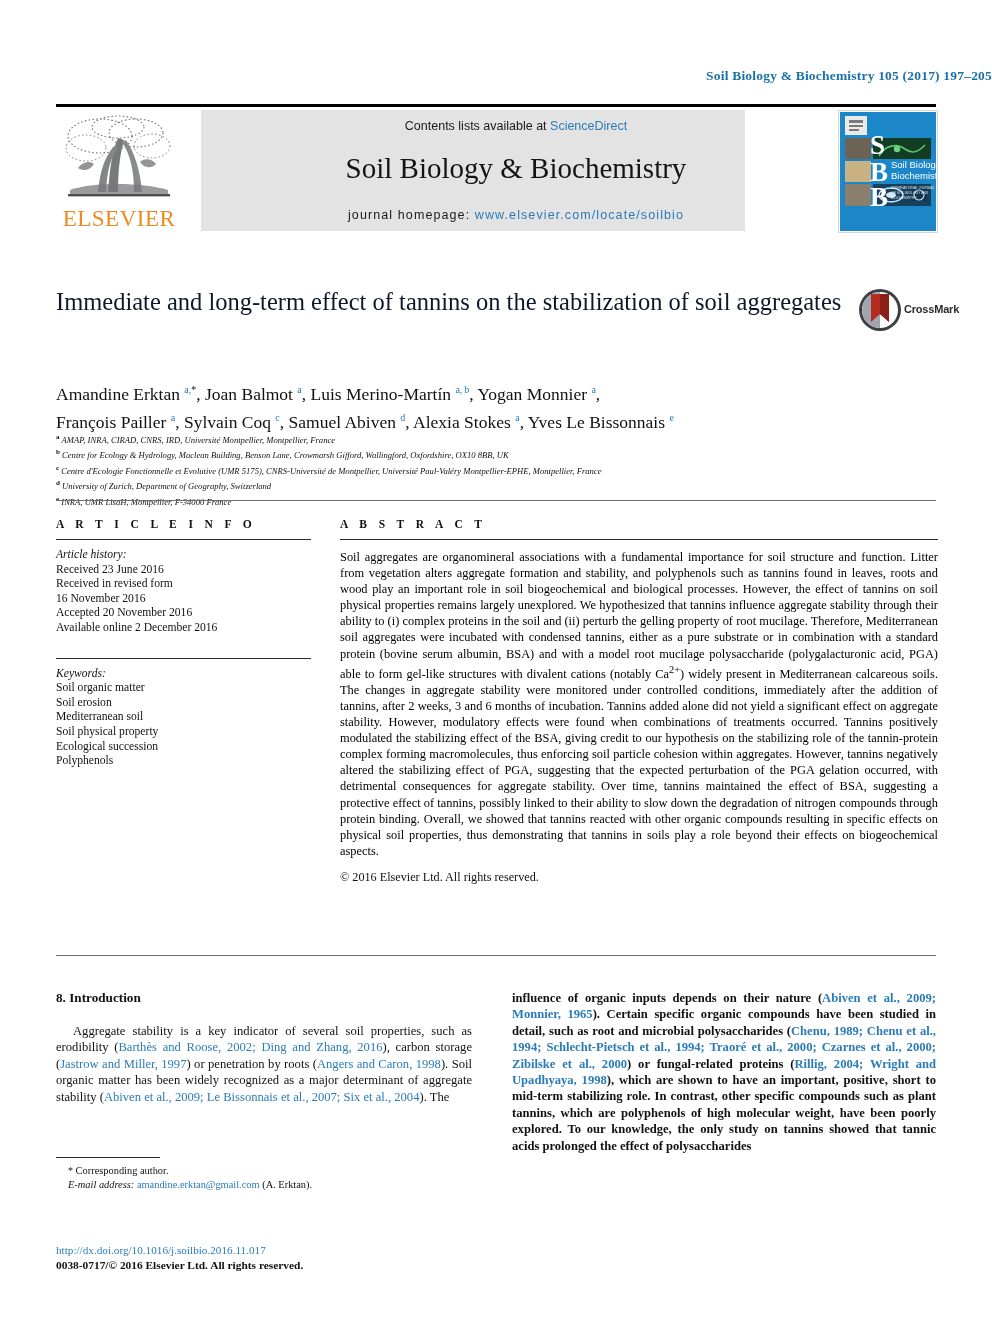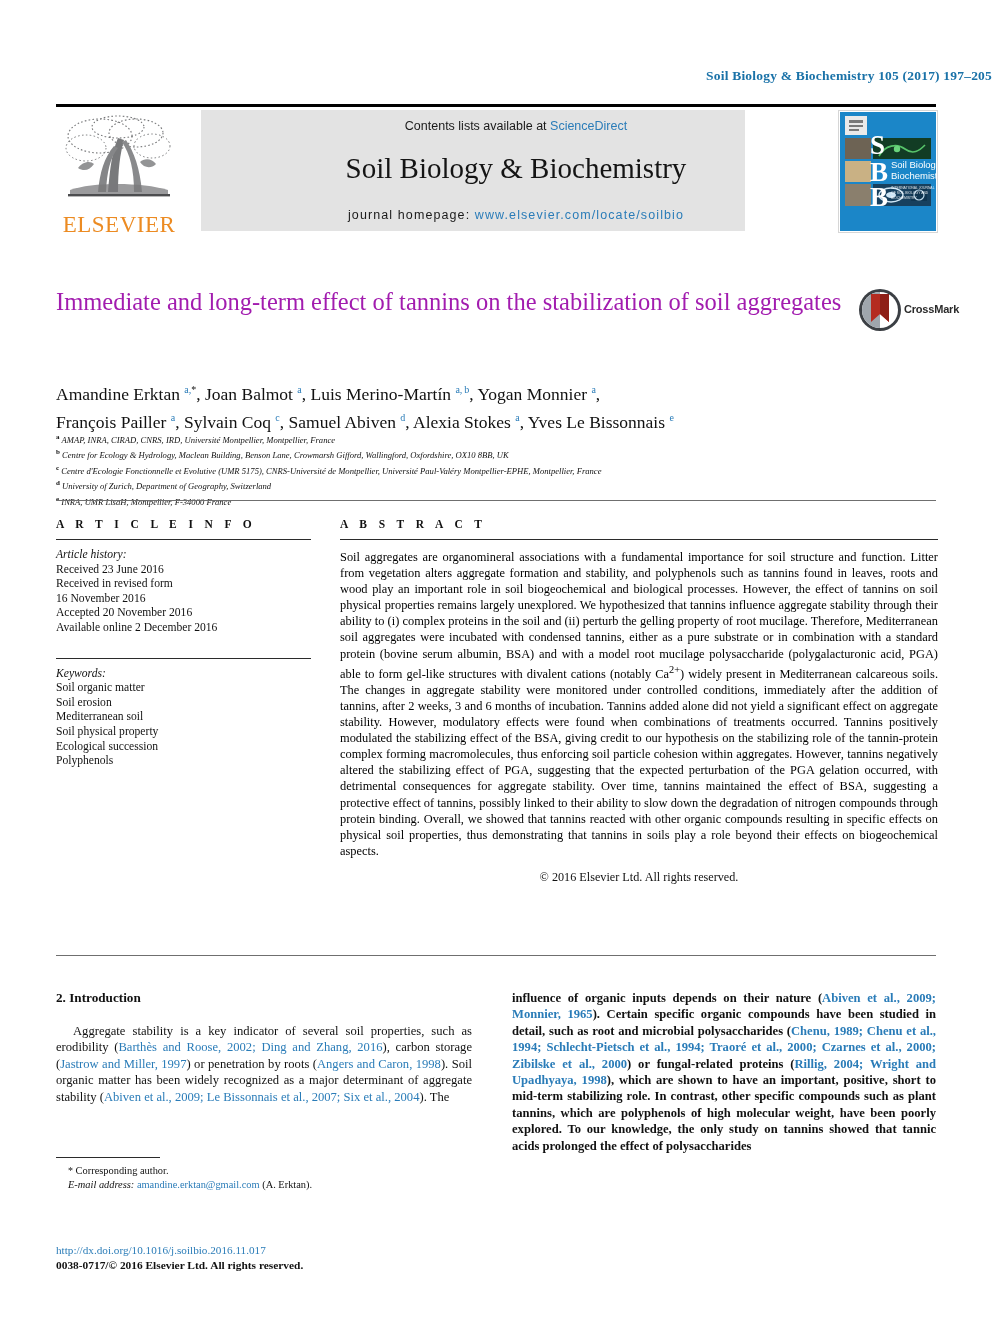"ELSEVIER" .elsevier-word { margin-top: 6px -> none }
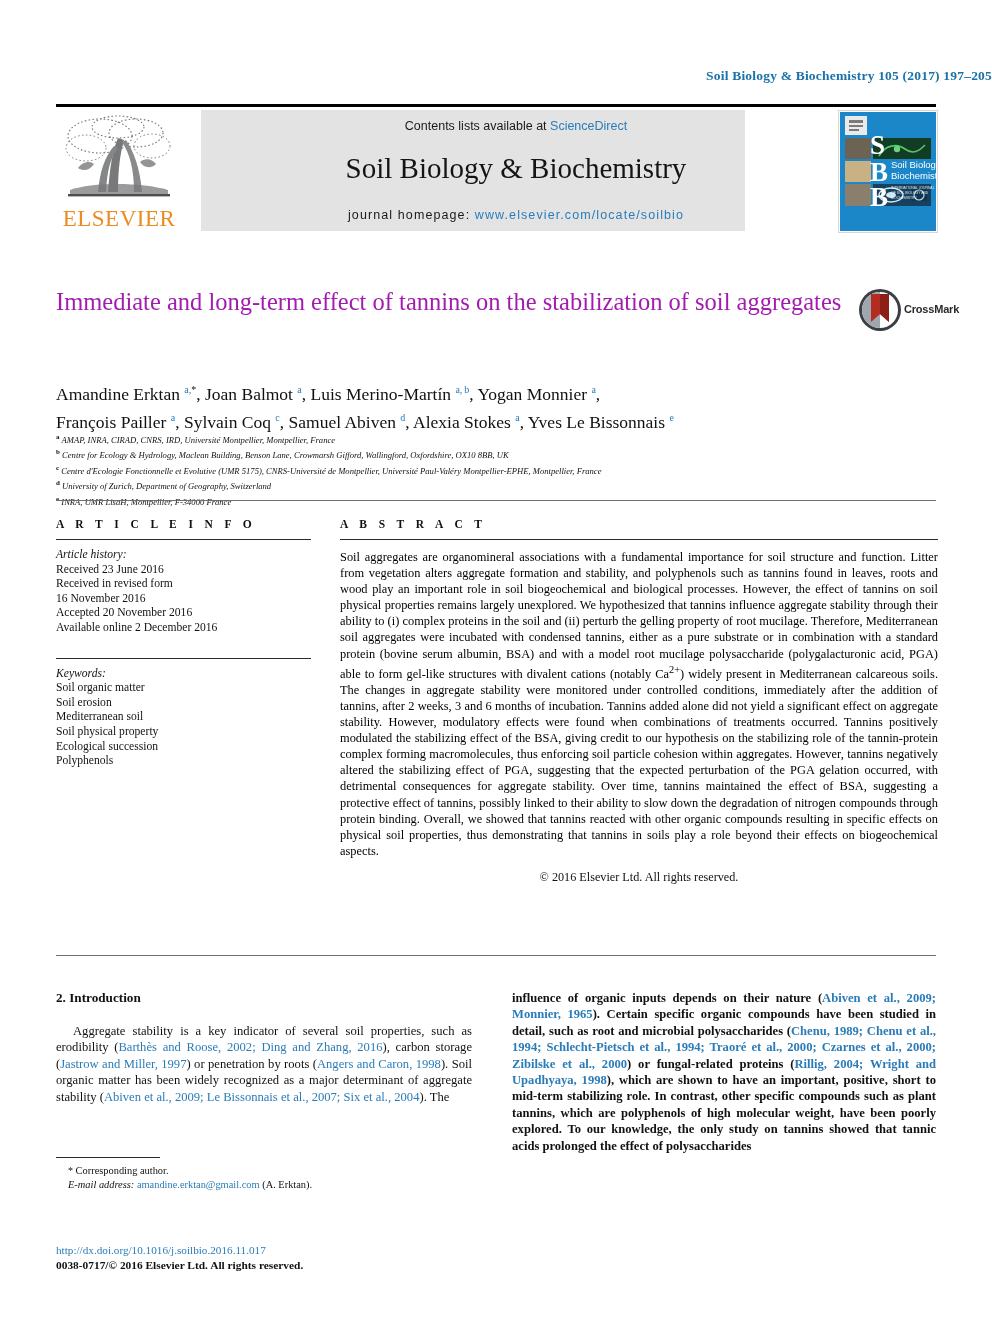"Immediate and long-term effect of" .paper-title { color: #a21caf -> #0f172a }
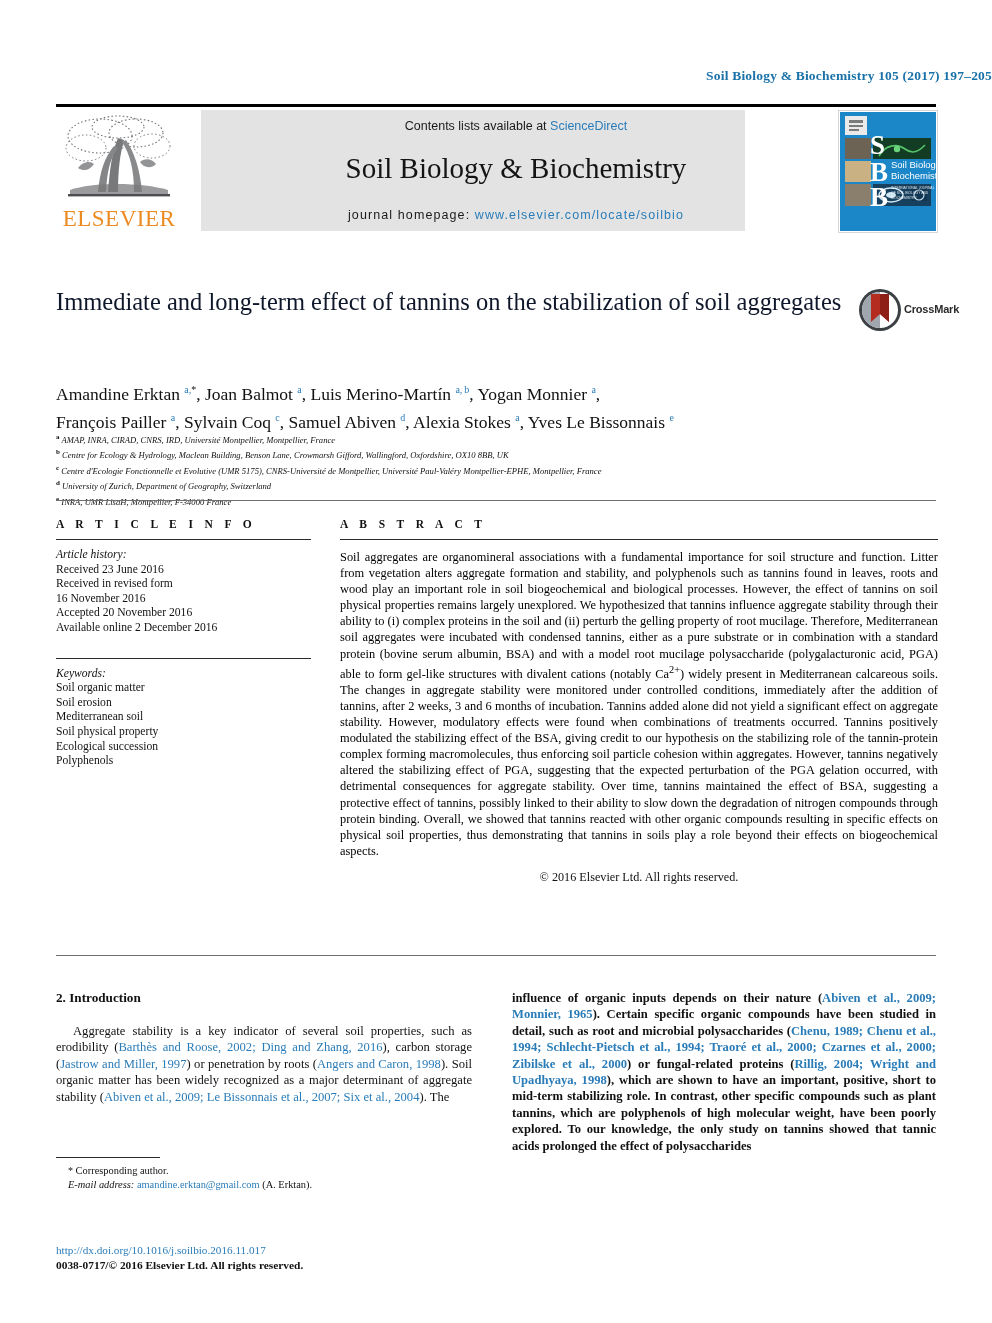"© 2016 Elsevier Ltd. All" .copyline { text-align: center -> left }
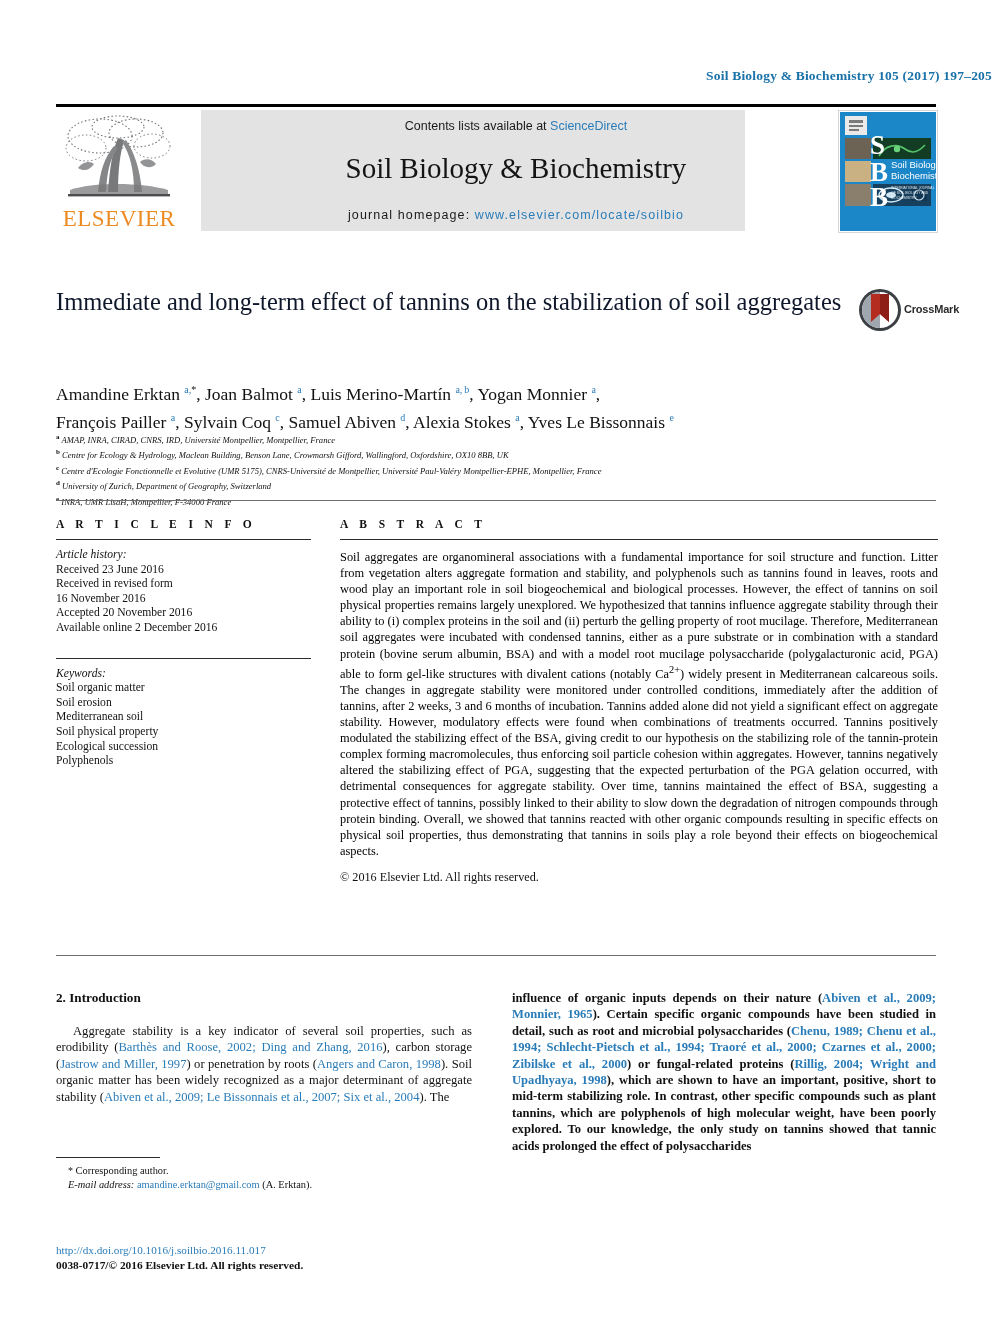"2. Introduction" div.h1 { text: 2 -> 8 }
